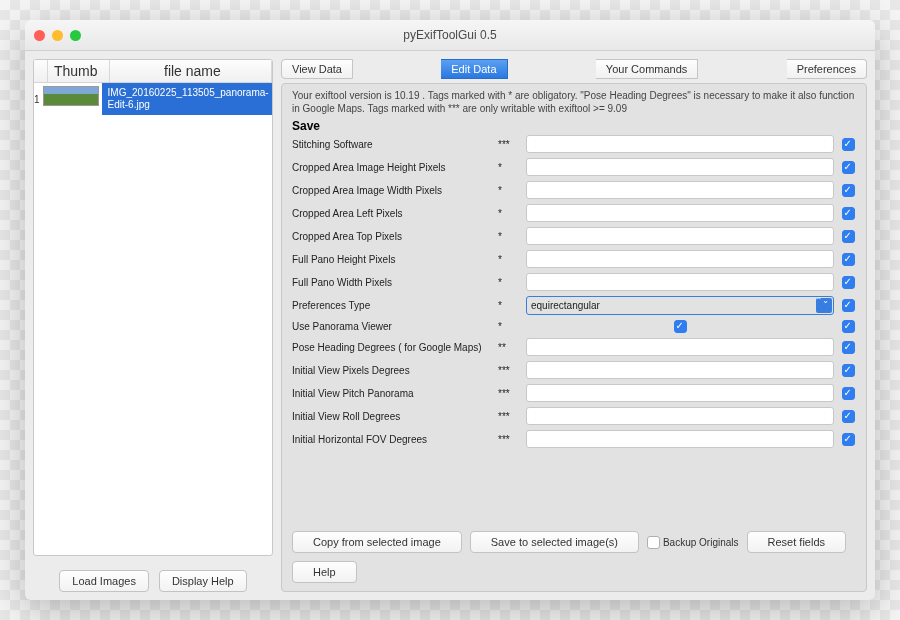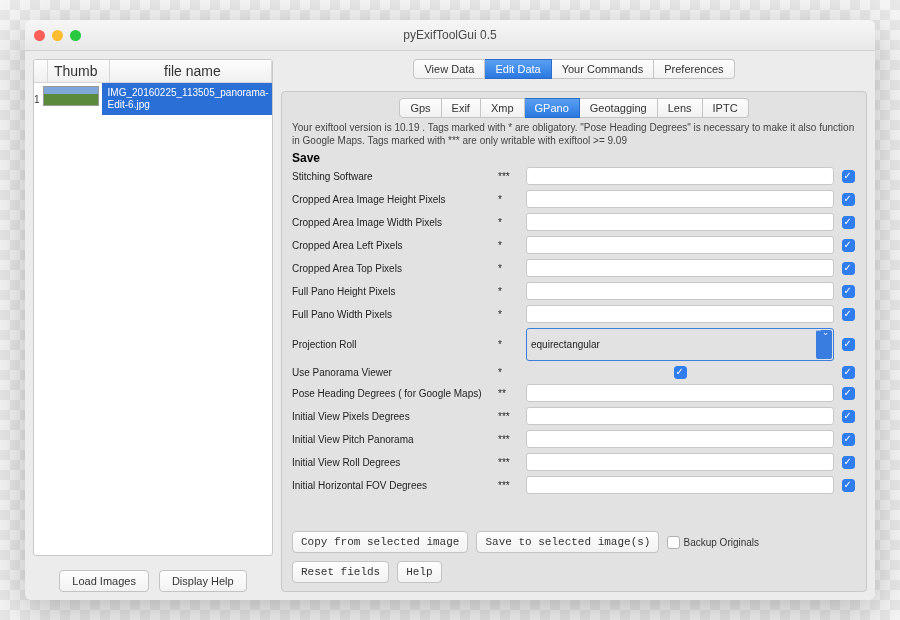"View Data" .tabrow { justify-content: center -> space-between; margin-bottom: 12px -> 4px }
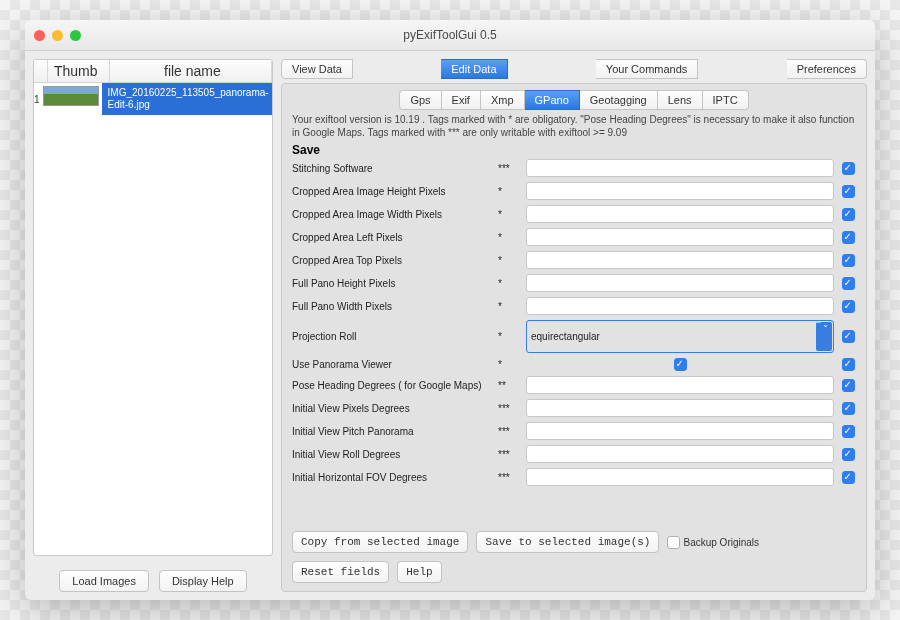"Gps" div.subtabs { html: <div> <div>Gps</div> <div>Exif</div> <div>Xmp</div> <div>GPano</div> <div>Geotagging</div> <div>Lens</div> <div>IPTC</div> </div> -> none }
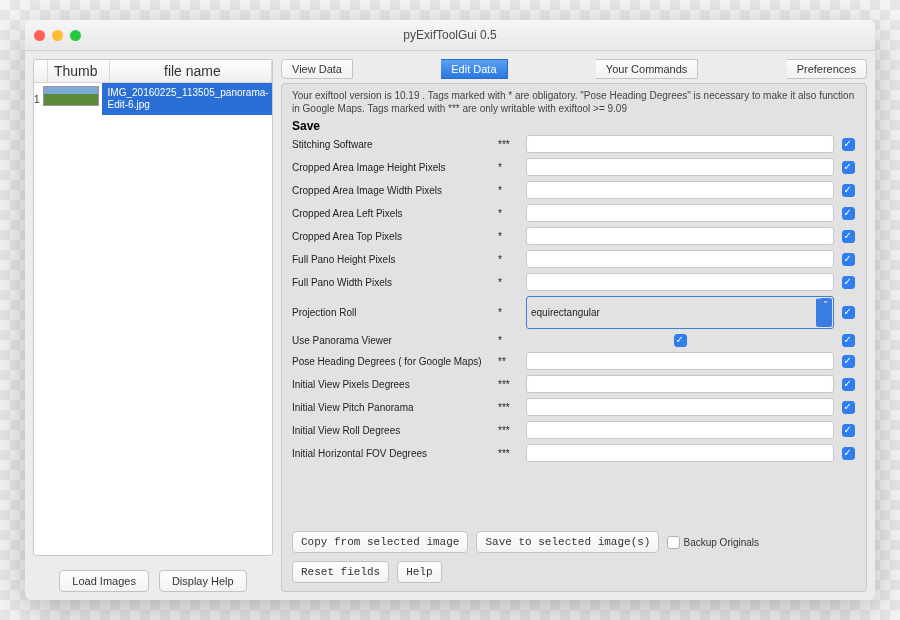"Projection Roll" div.lbl { text: Projection Roll -> Preferences Type }
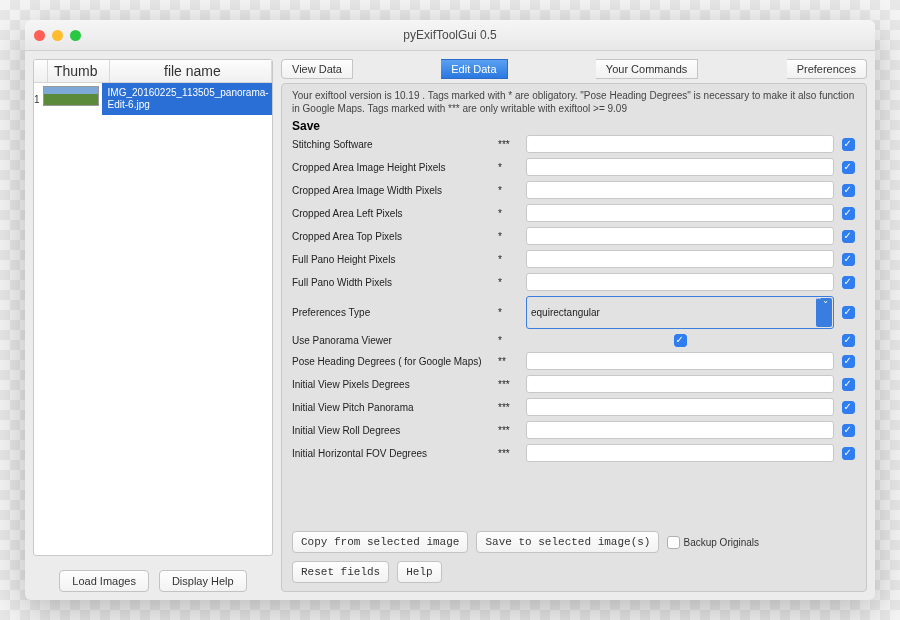"equirectangular" .fr select { height: 33px -> 19px }
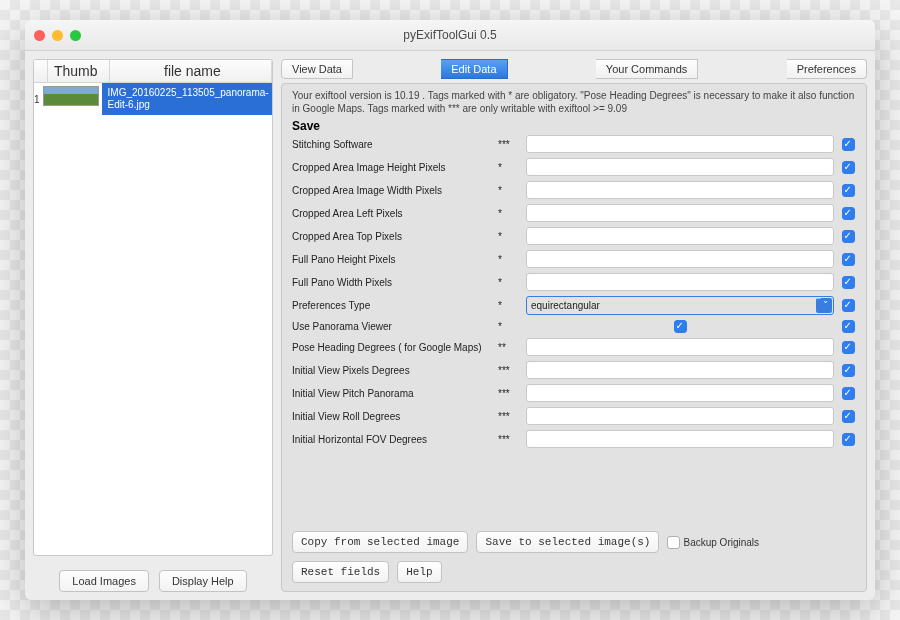"Copy from selected image" .bottombar .btn { font-family: Liberation Mono, monospace -> none; padding: 4px 8px -> 4px 20px }
